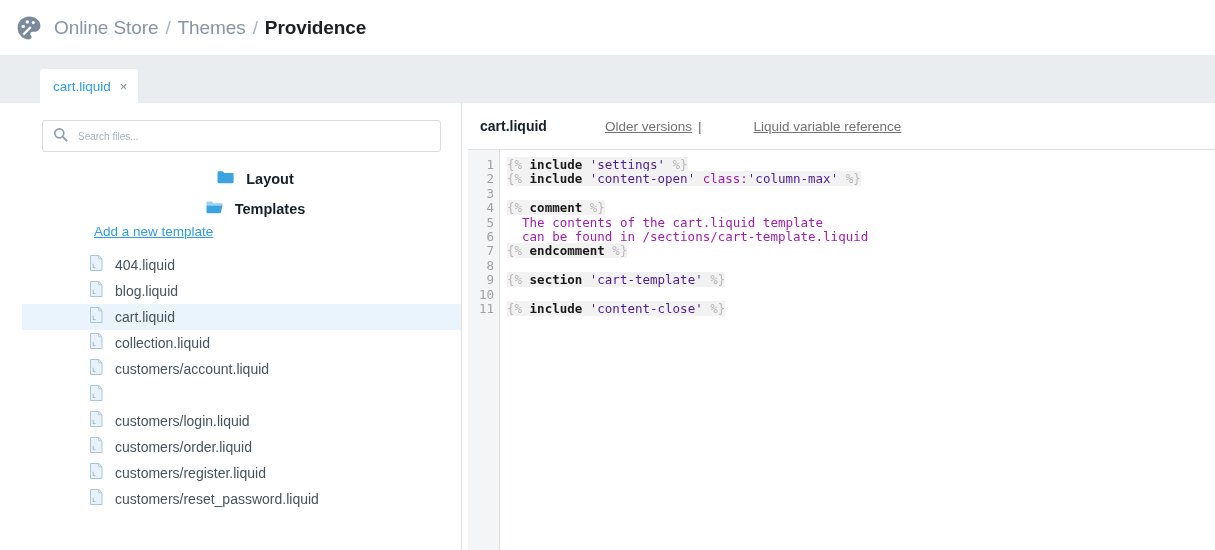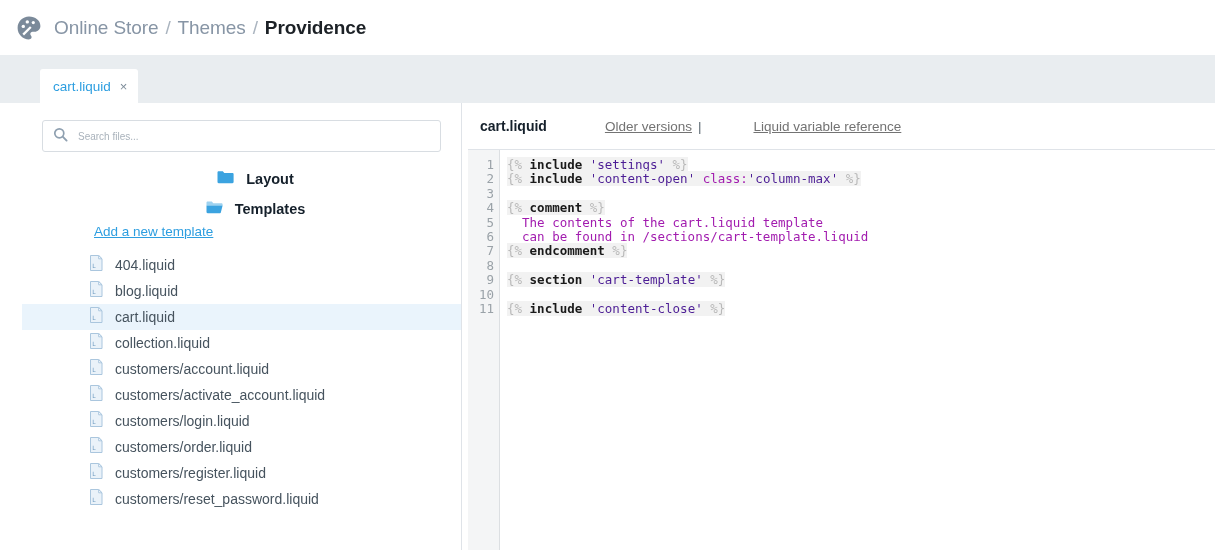"customers/activate_account.liquid" span.file-label { html: <span>customers/activate_account.liquid</span> -> none }
